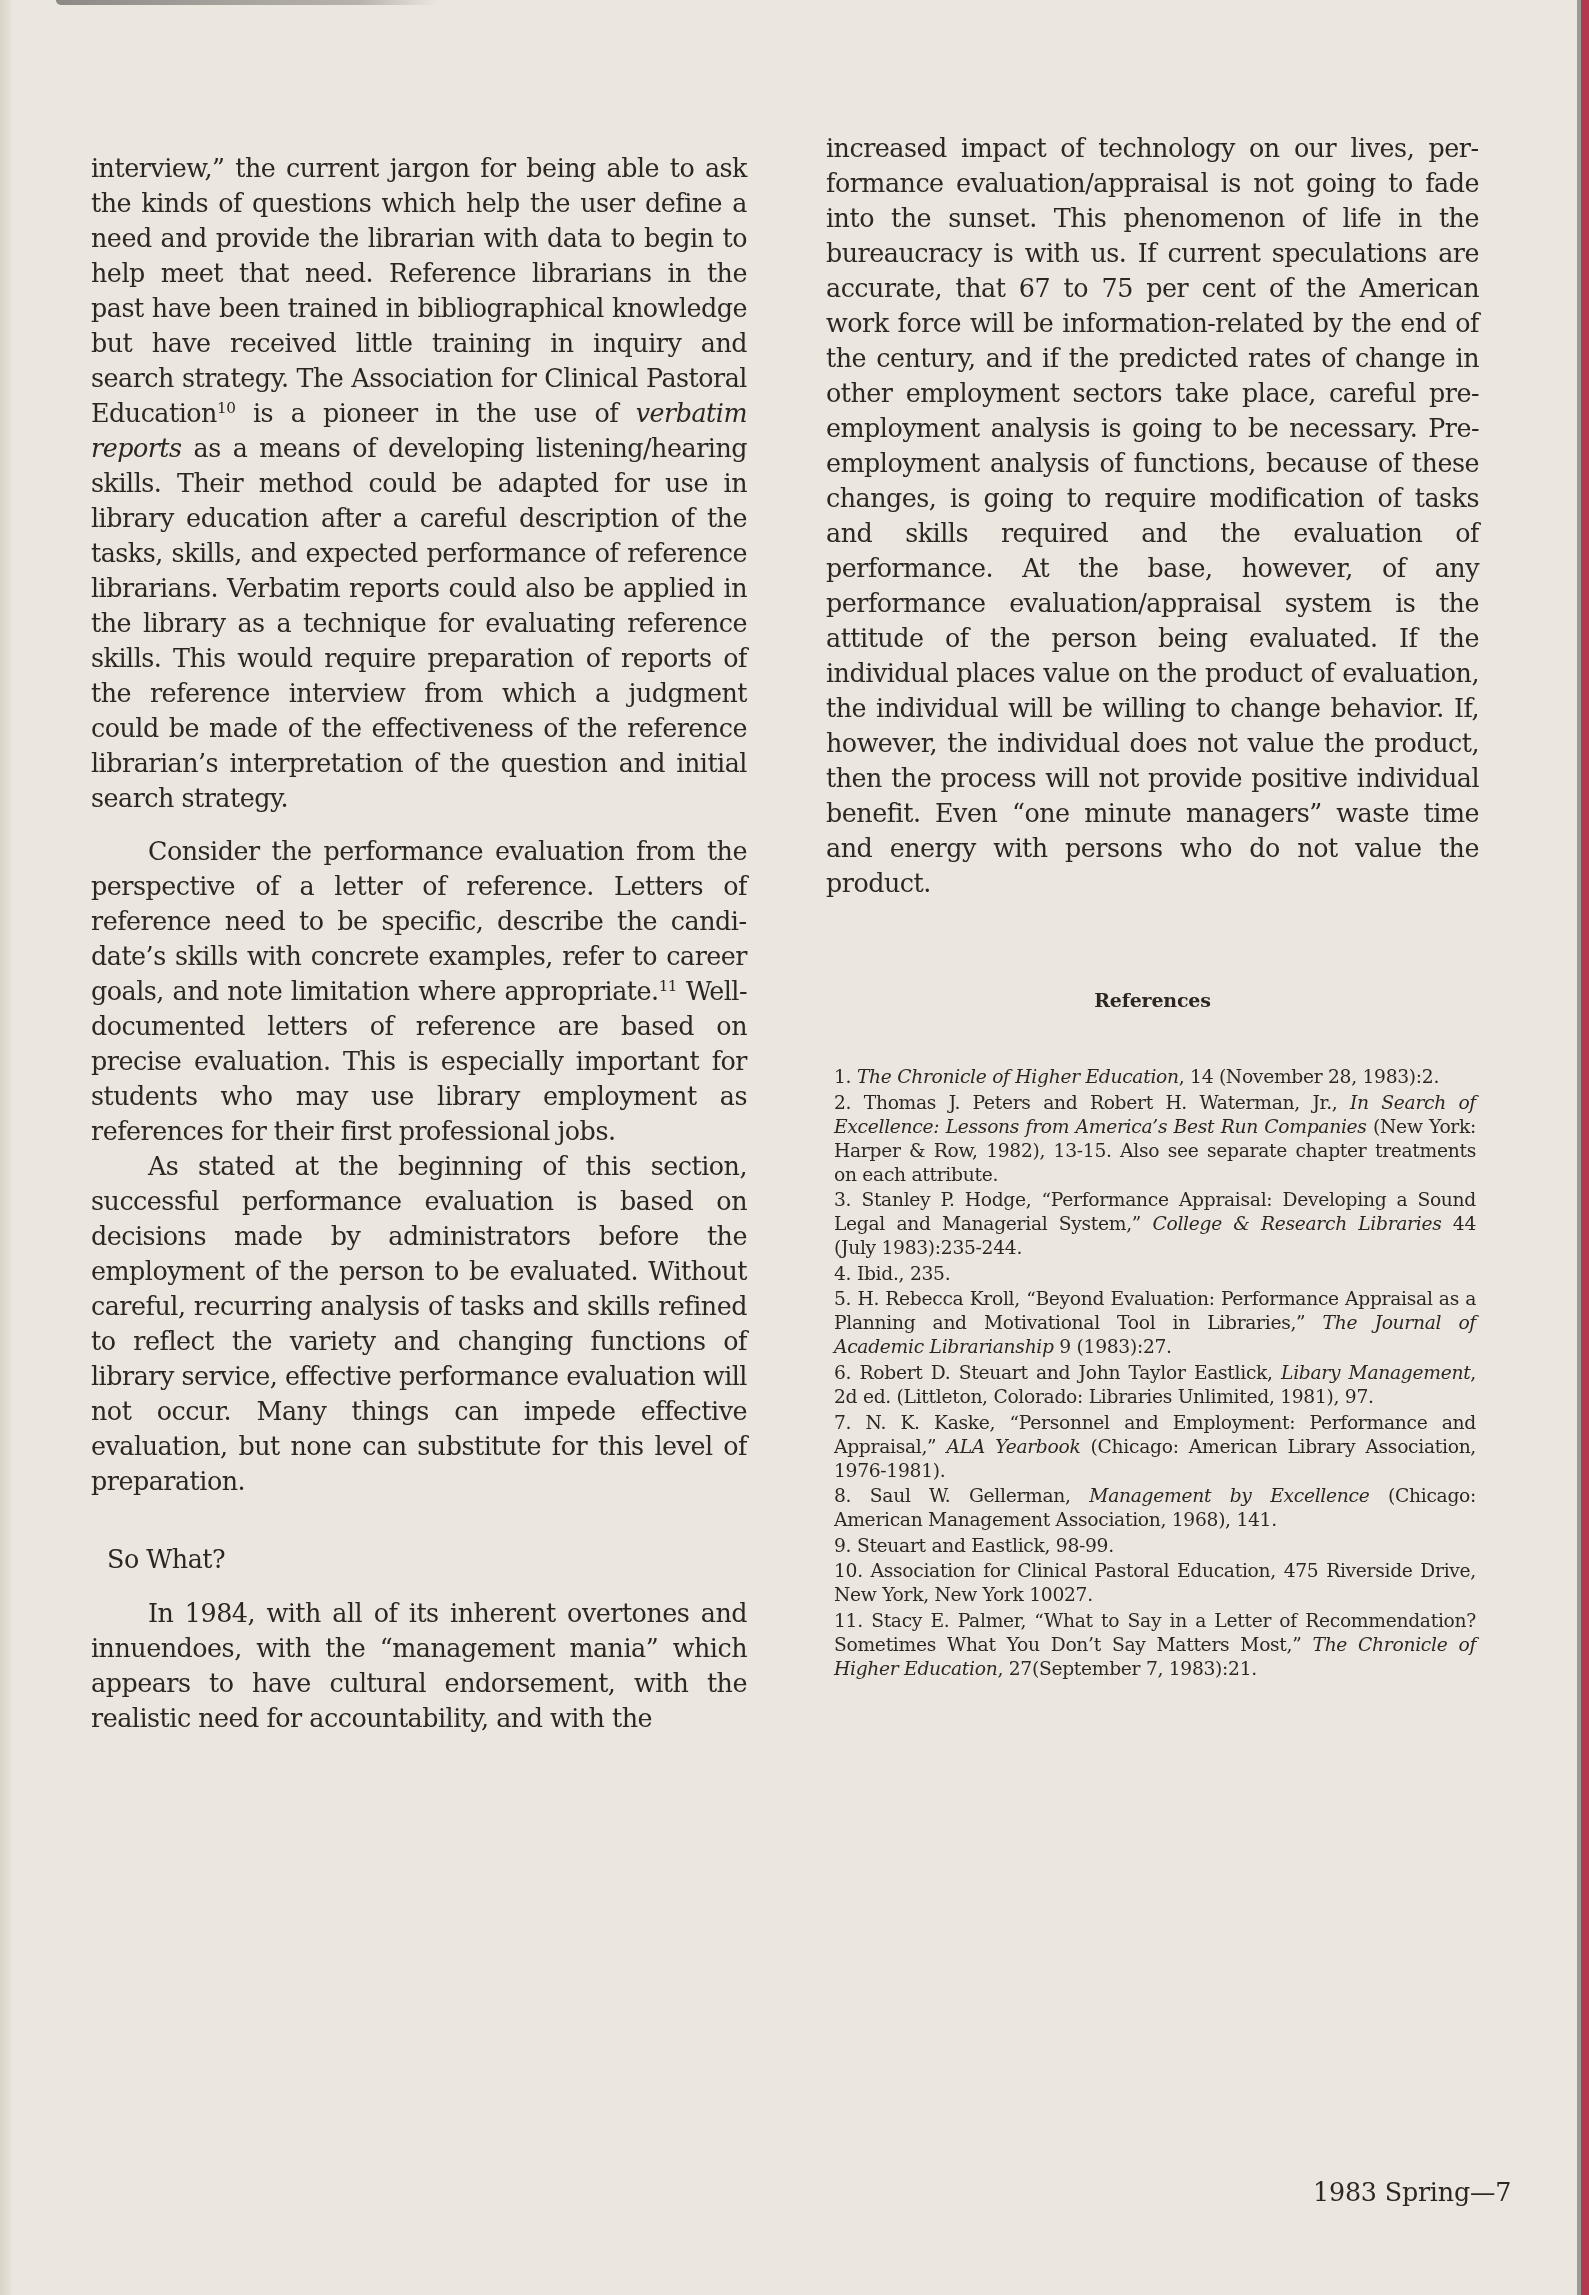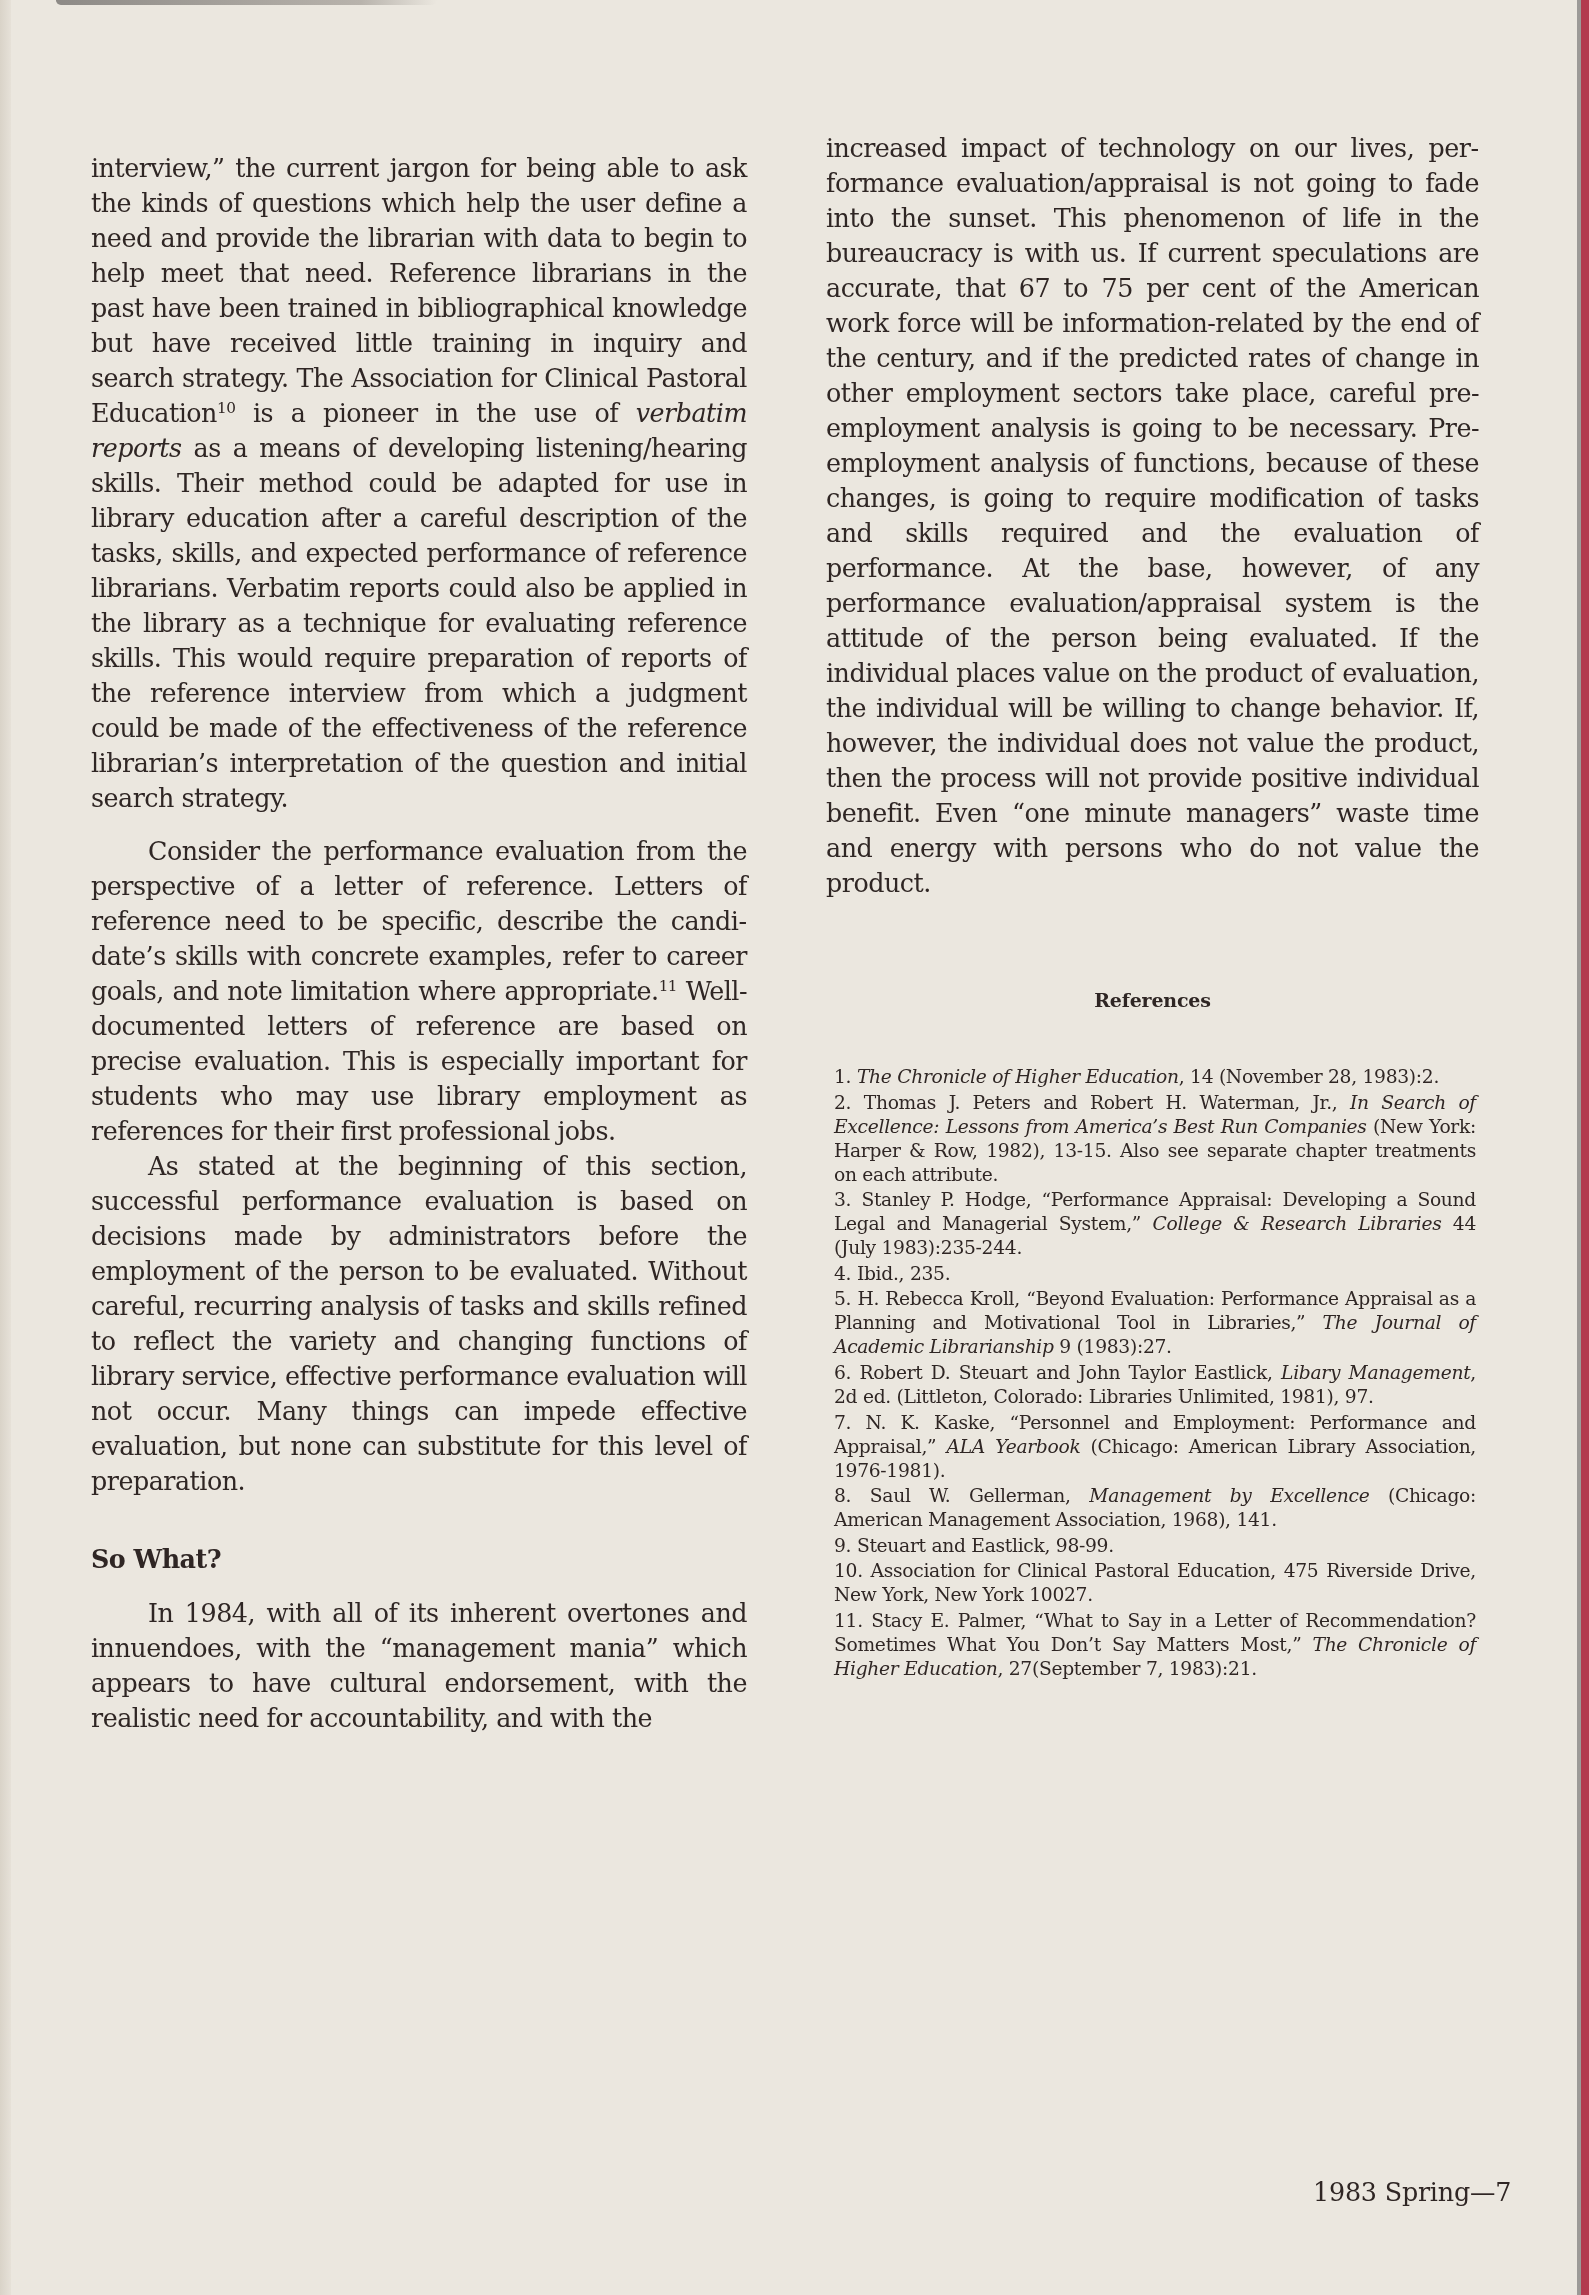"So What?" .section-heading { font-weight: bold -> normal; margin: 43px 0 19px 0 -> 43px 0 19px 16px }
